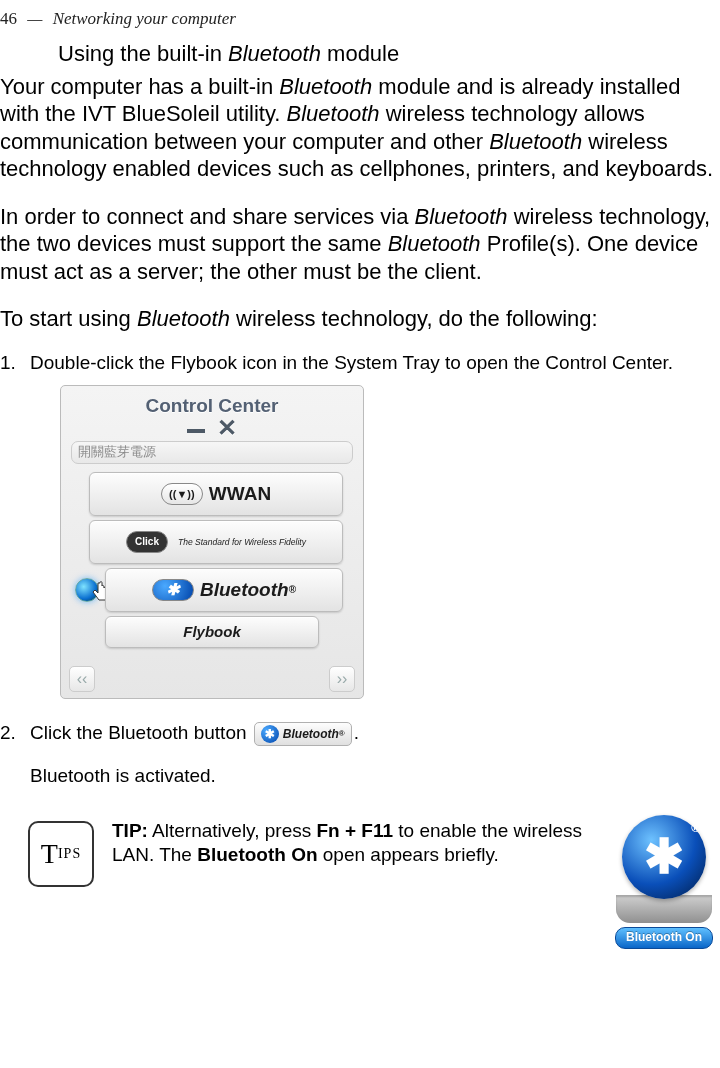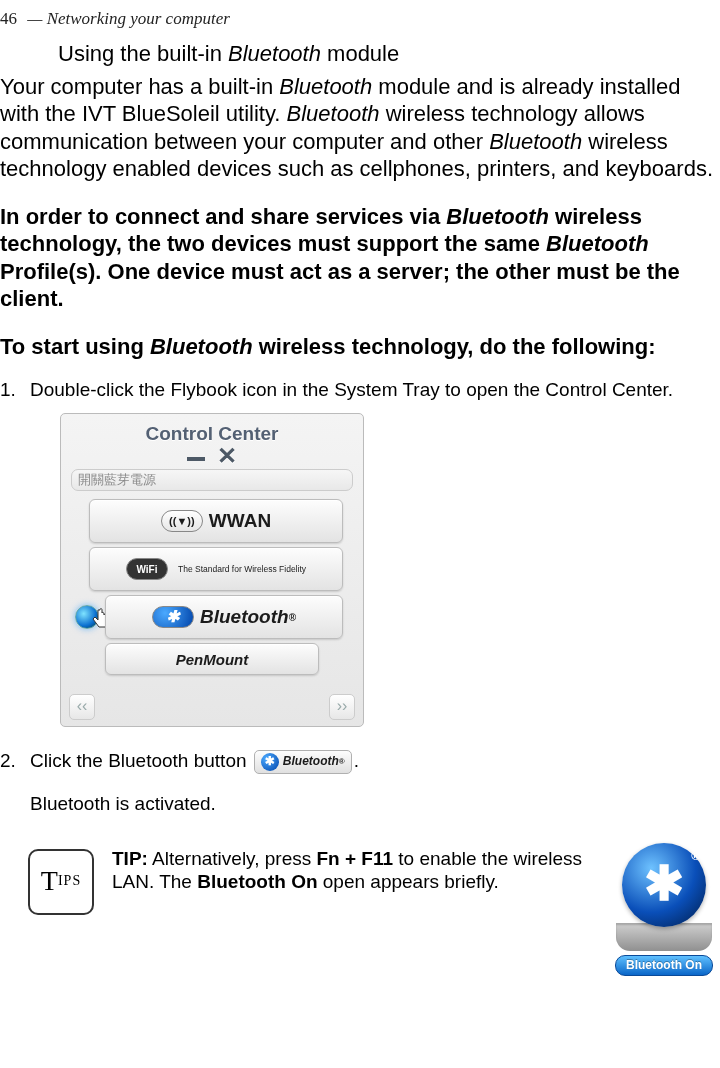"Networking your computer" span { margin-left: none -> 6px }
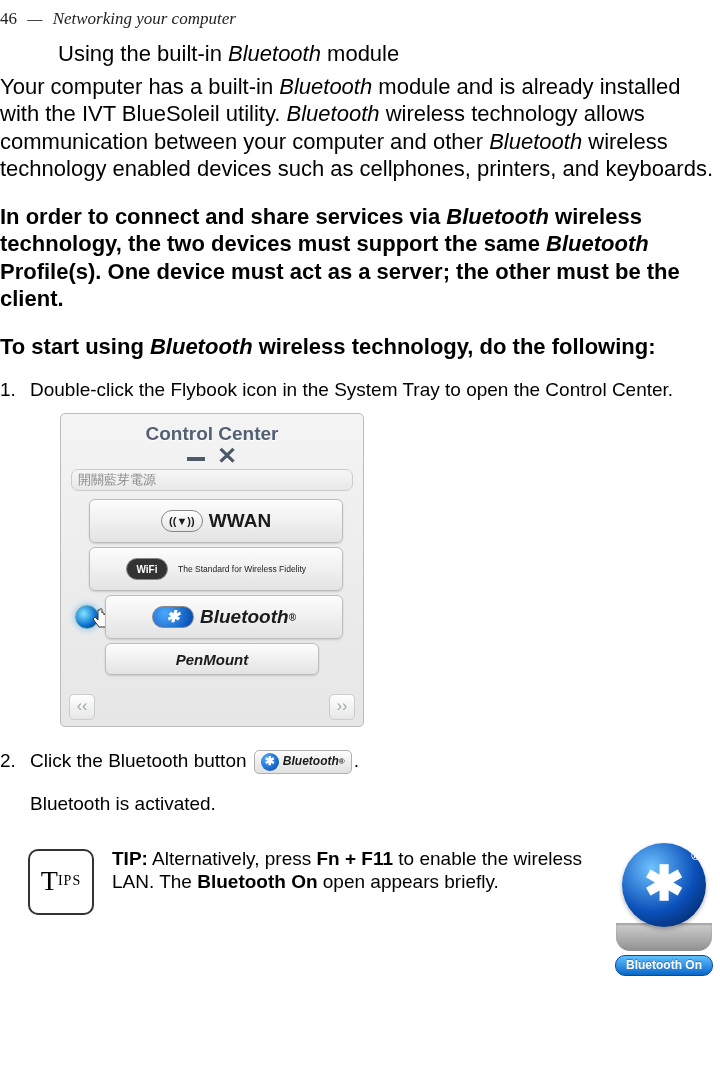"In order to connect and" .para-gap { font-weight: bold -> none }
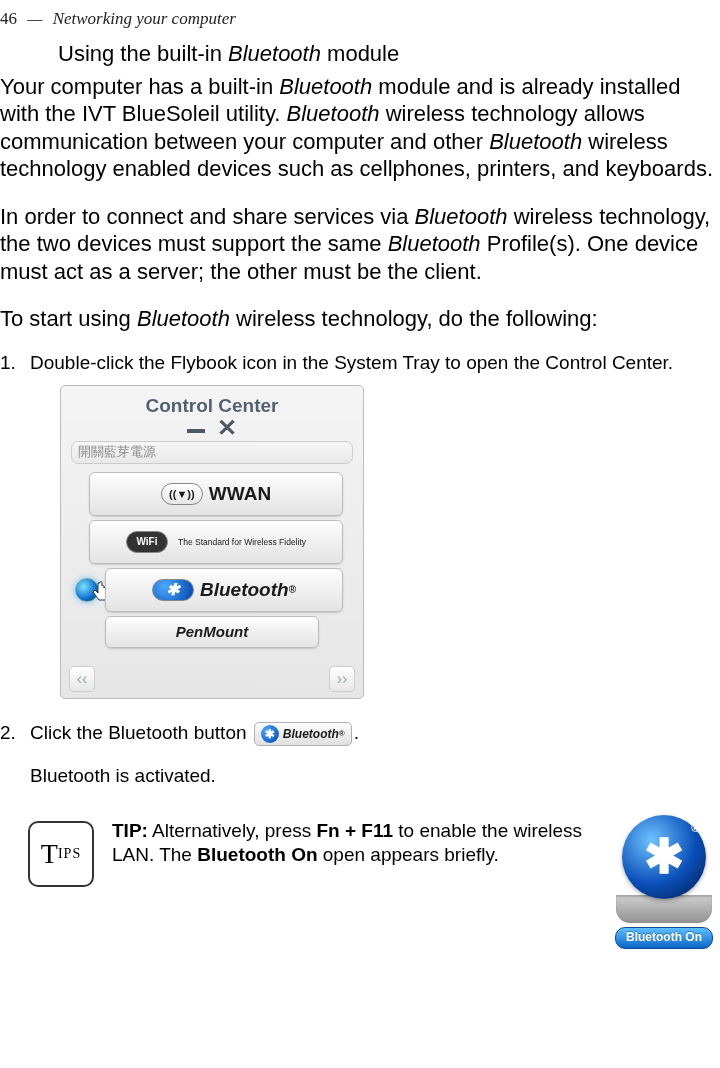"WiFi" span.badge { text: WiFi -> Click }
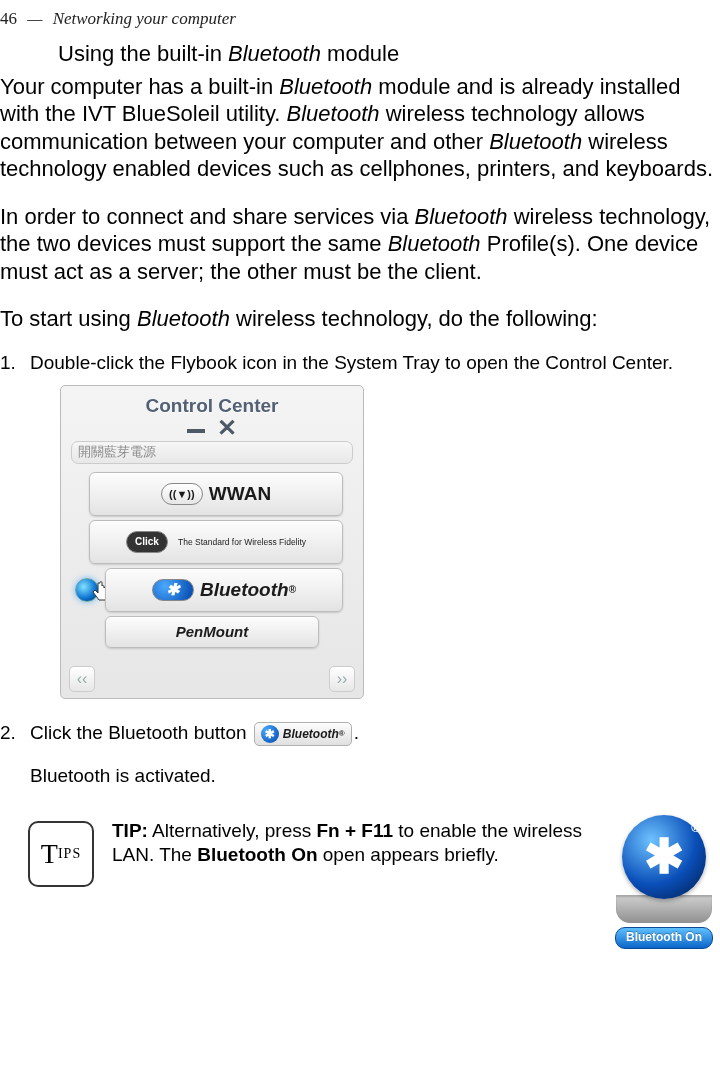"The Standard for Wireless Fidelity" .wifi-sub { font-style: none -> italic }
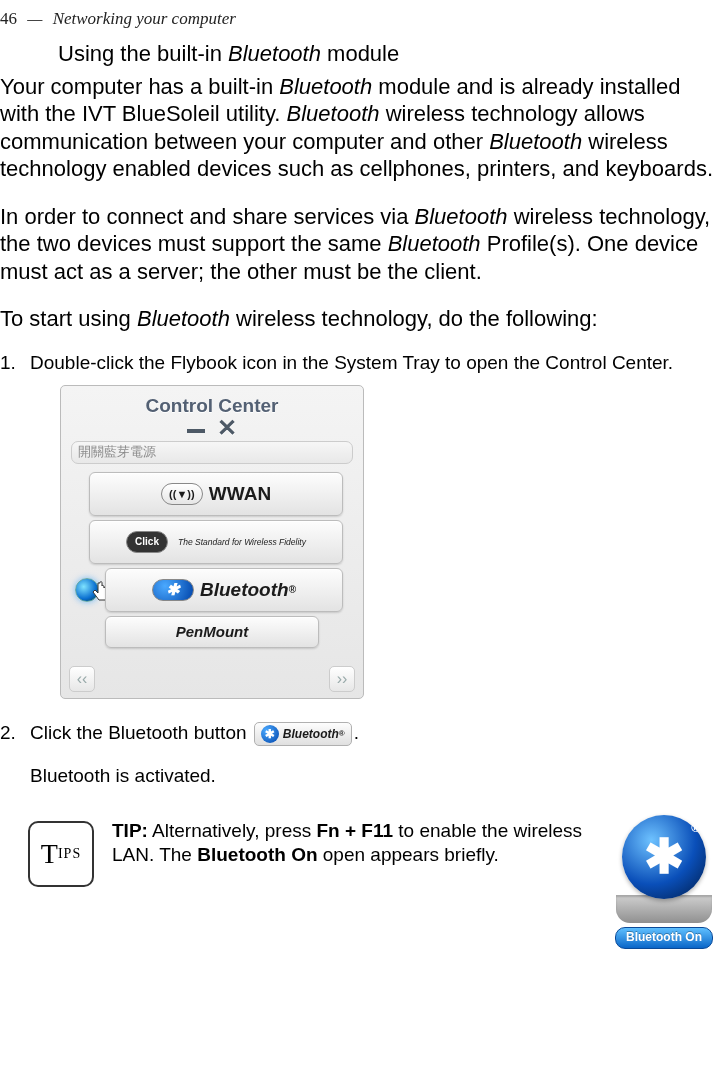"PenMount" span { text: PenMount -> Flybook }
